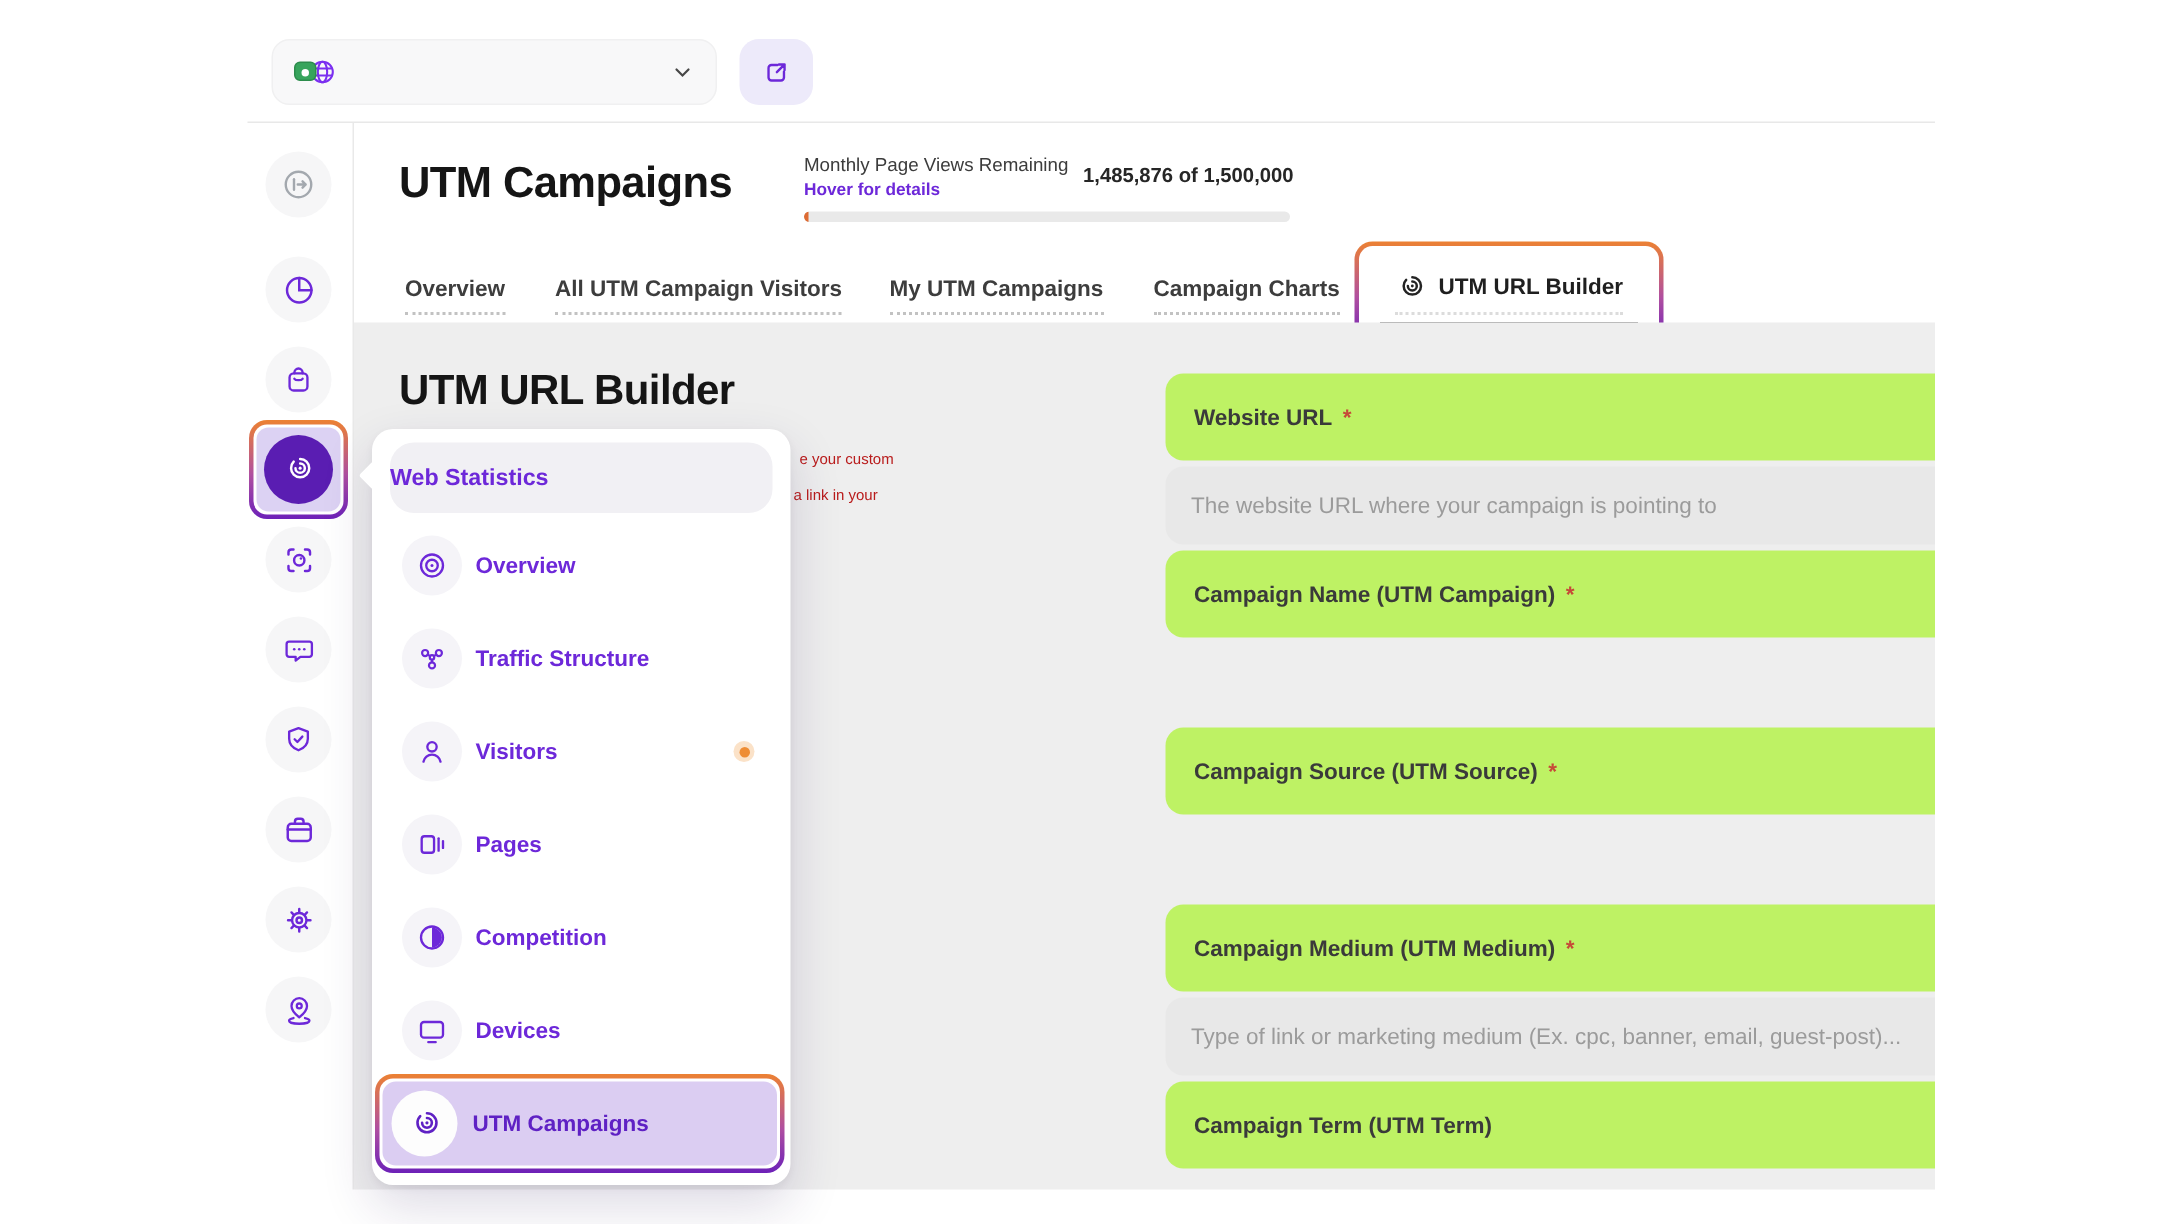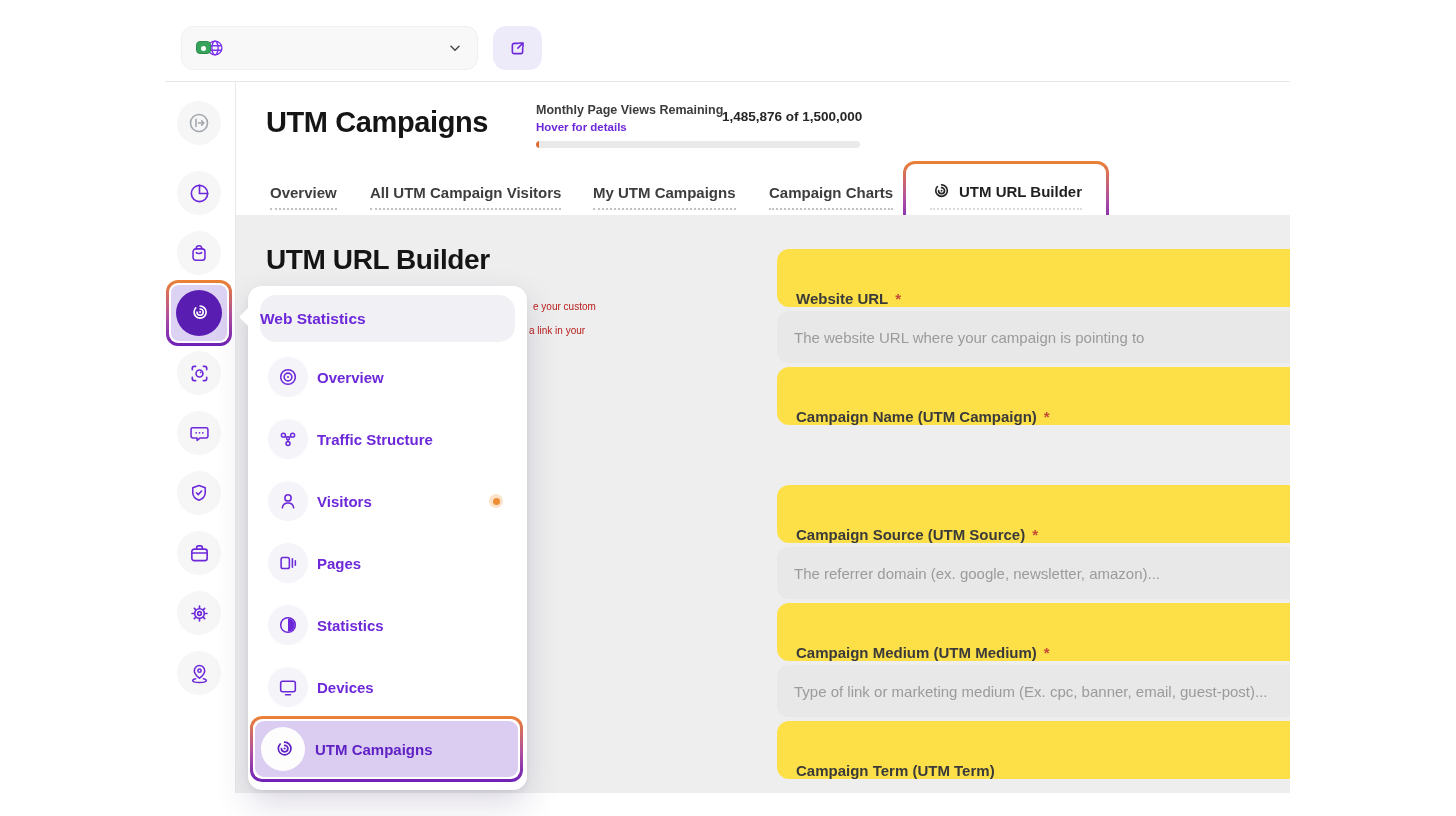"Monthly Page Views Remaining" .usage-label { font-weight: 700 -> 400 }
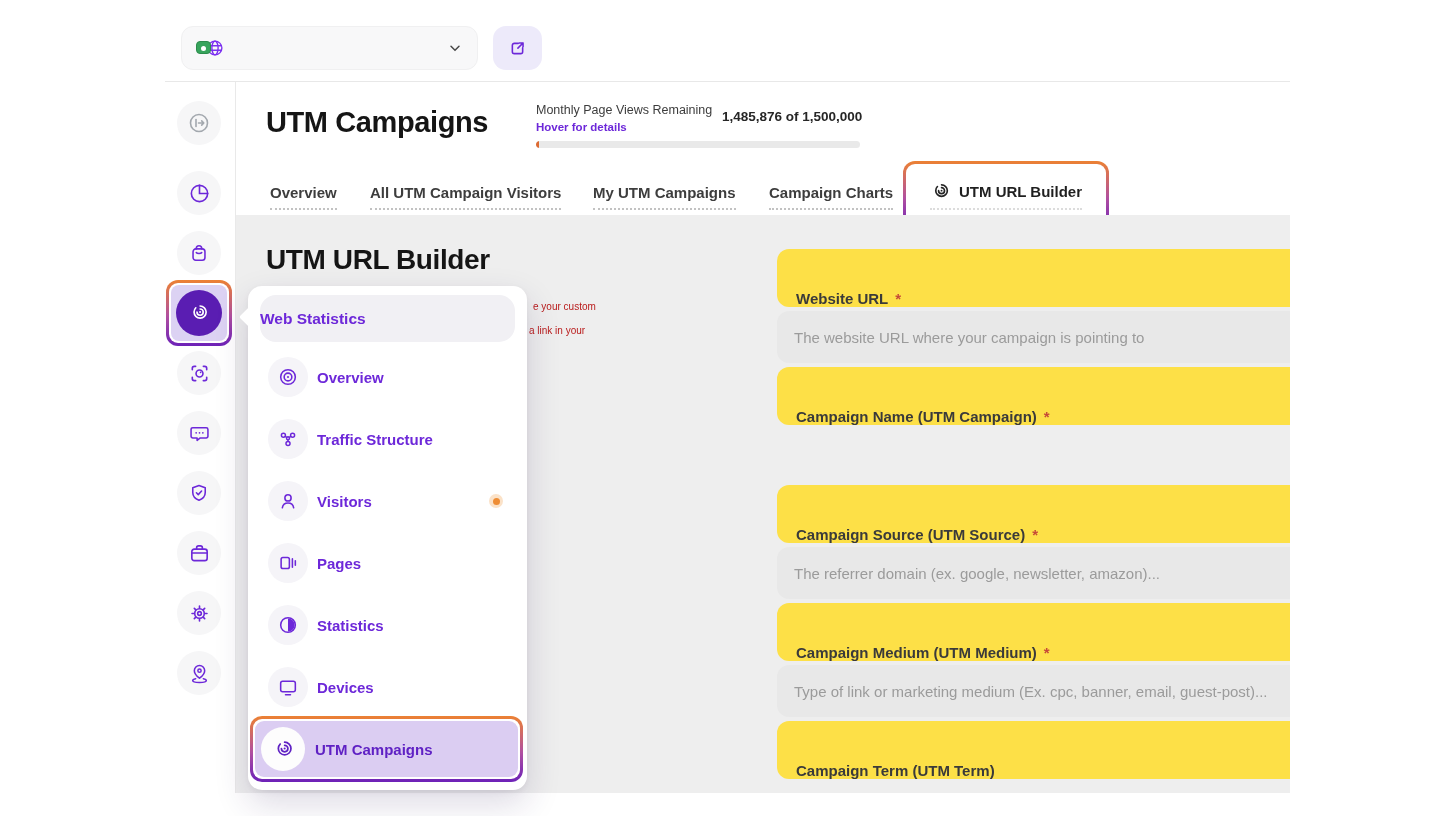"Website URL" .f-card { align-items: flex-end -> center; background: #fde047 -> #bef264 }
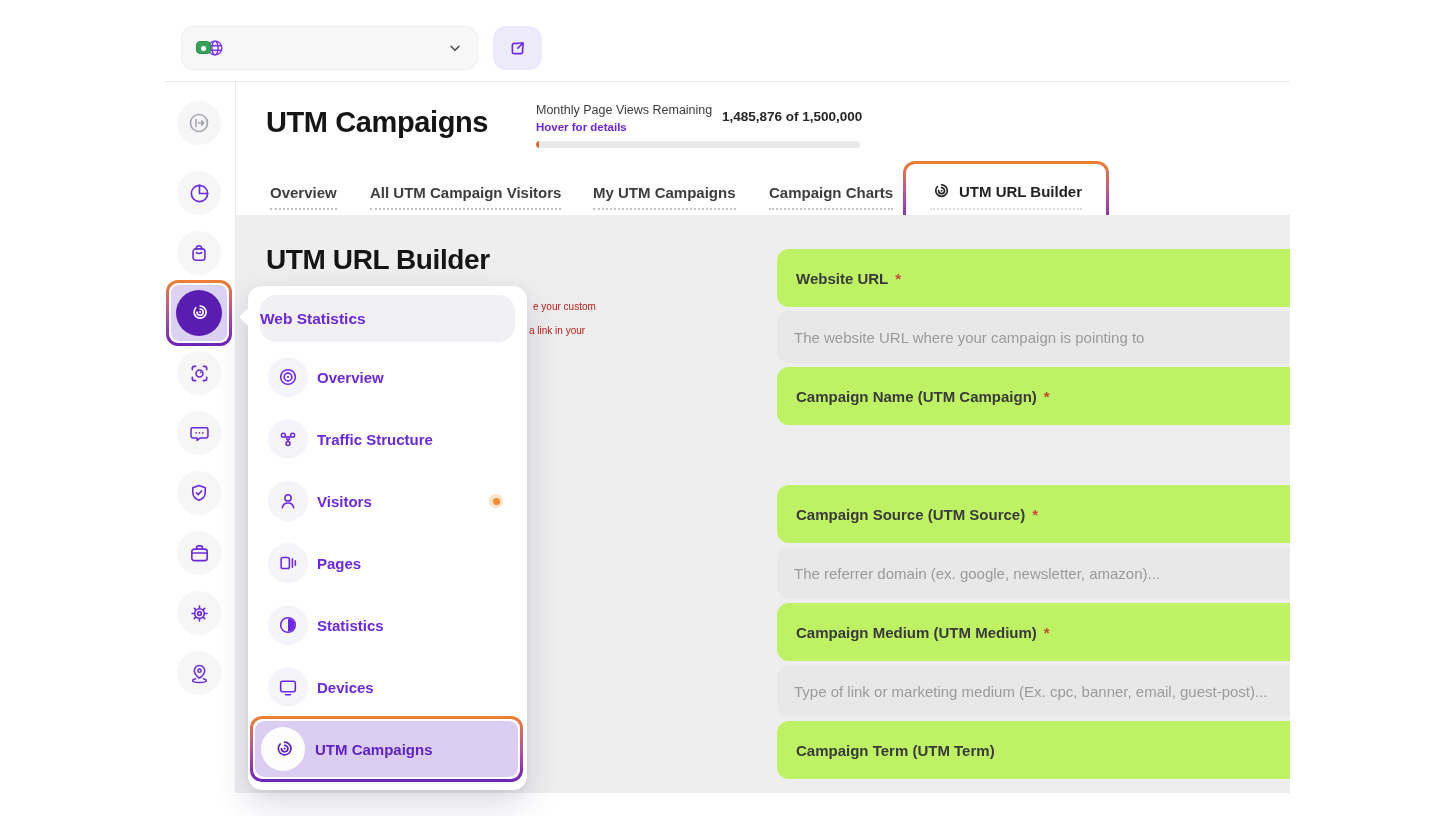"The referrer domain (ex. google," div.abs { html: <div> <span>The referrer domain (ex. google, newsletter, amazon)...</span> </div> -> none }
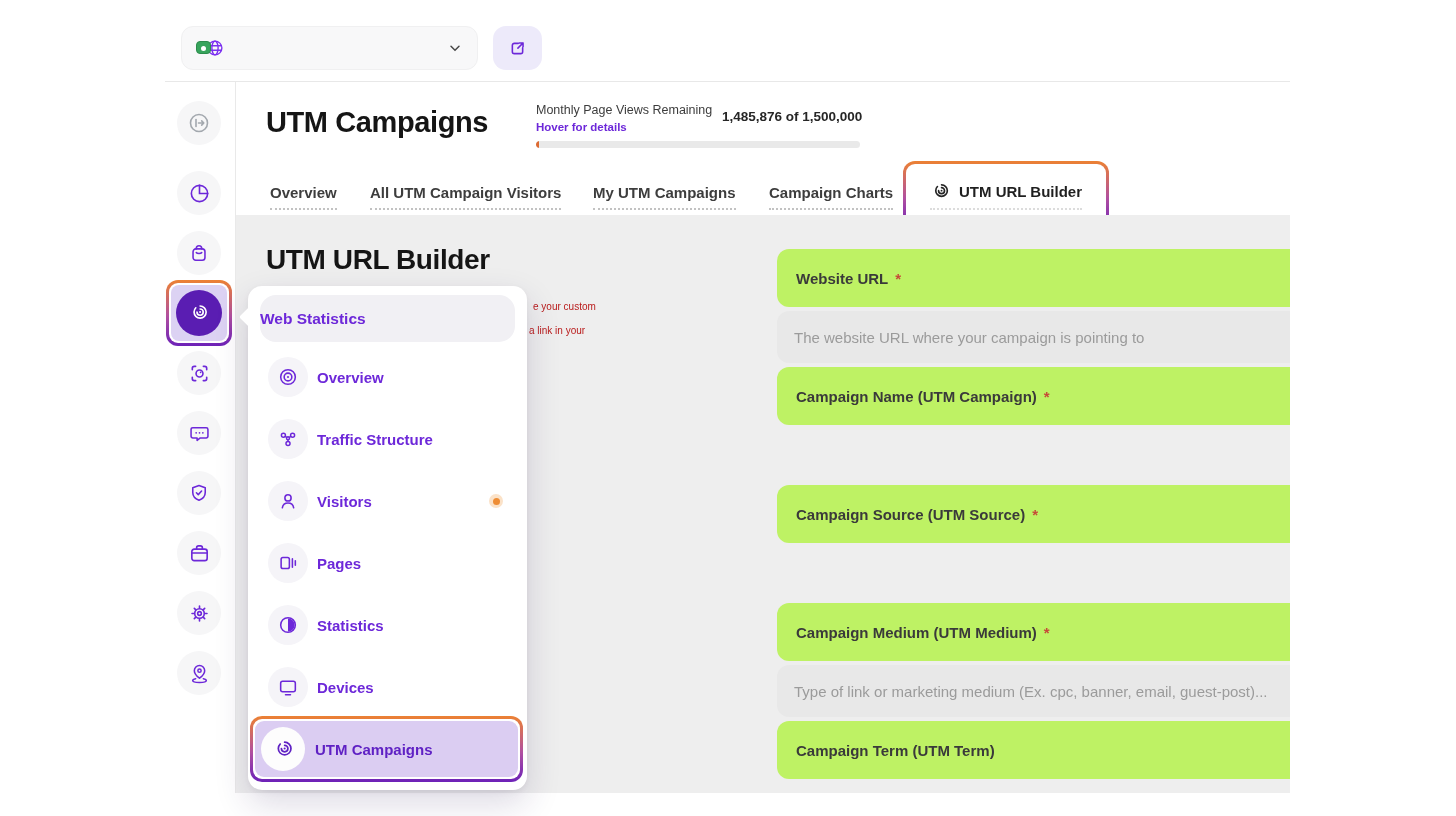"Statistics" span.m-lbl { text: Statistics -> Competition }
